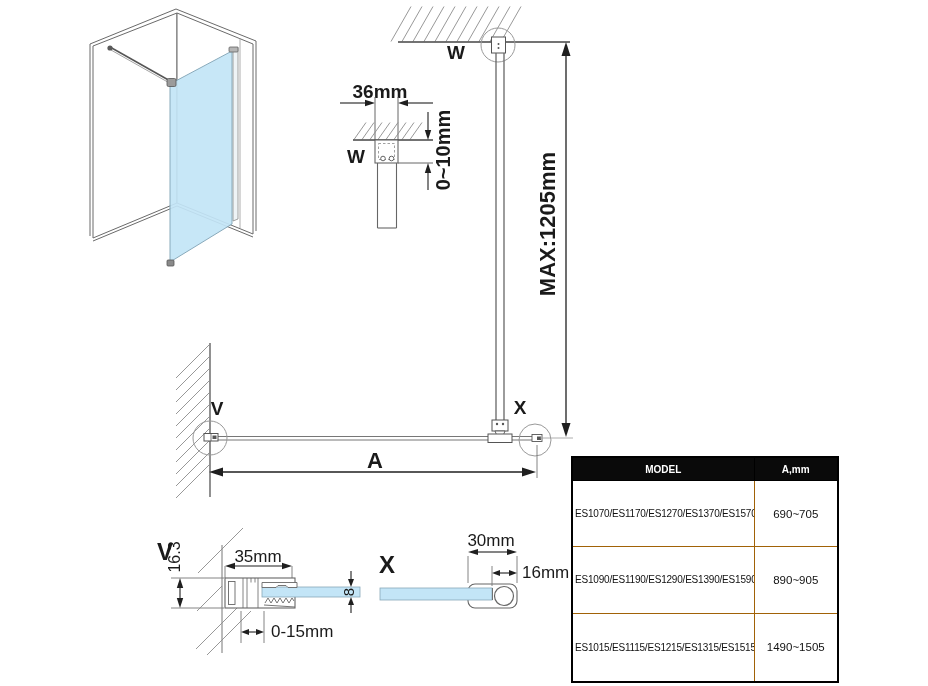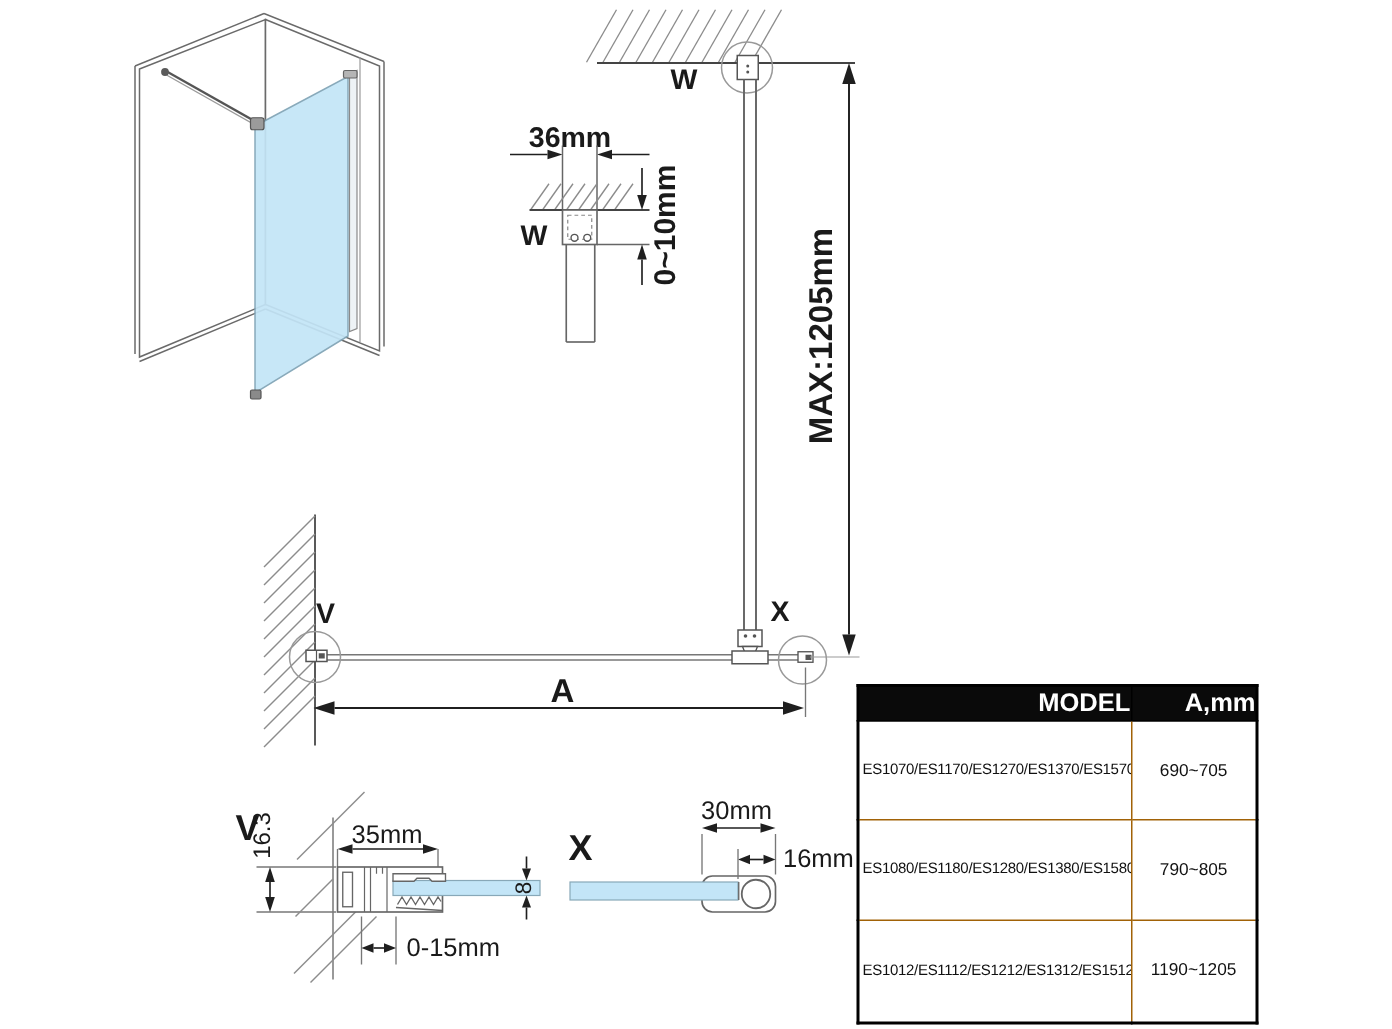"MODEL" .model-table th { font-size: 17px -> 10px; text-align: right -> center }
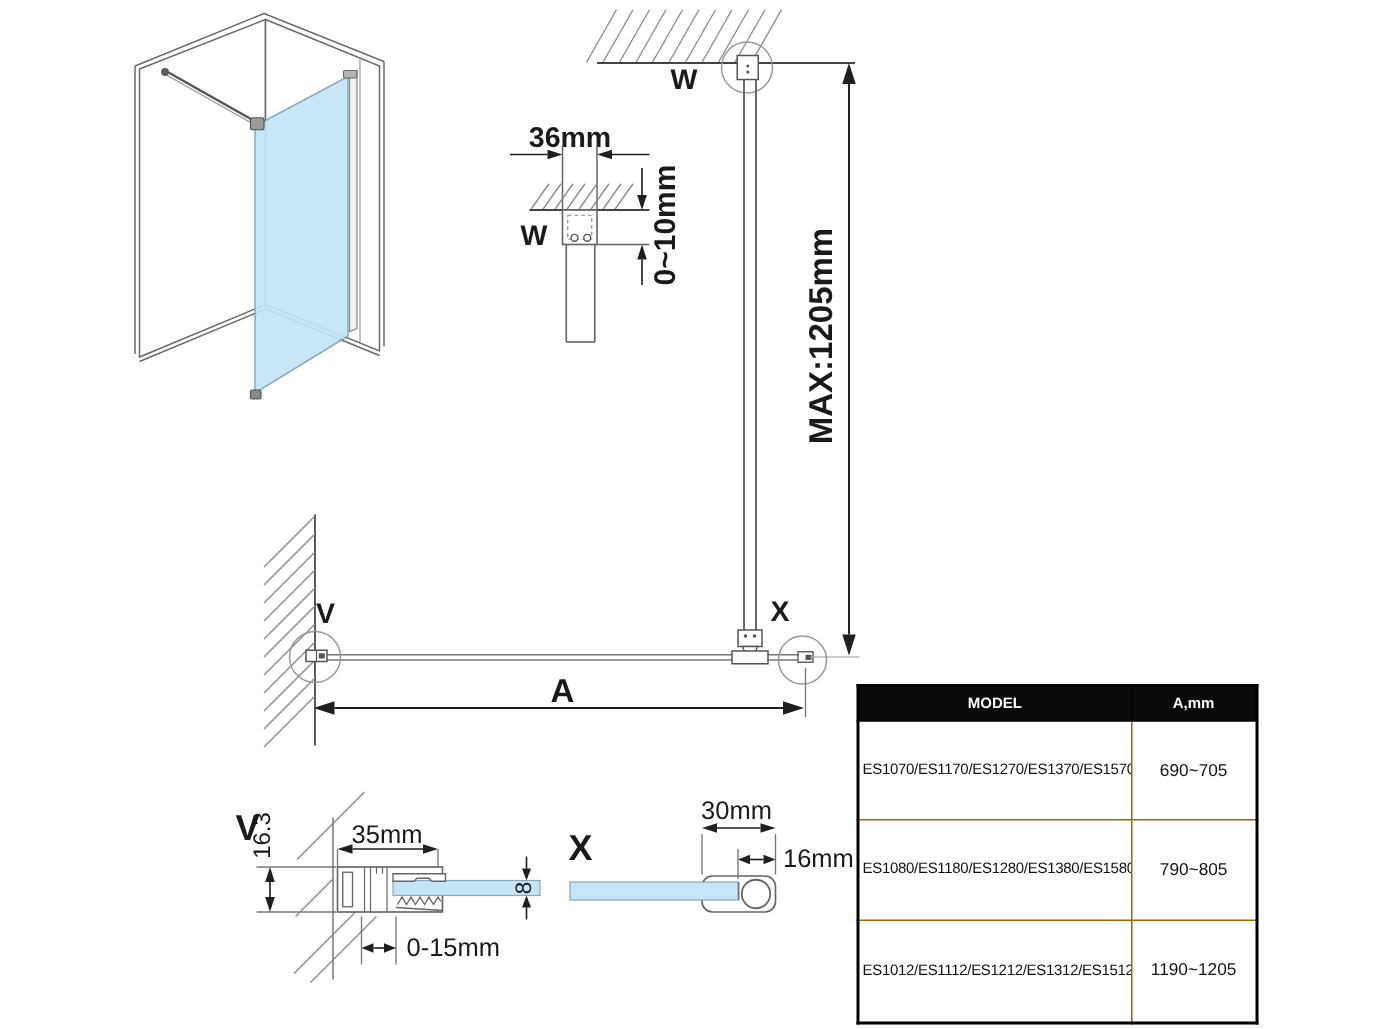"ES1080/ES1180/ES1280/ES1380/ES1580" tr { html: <tr> <td>ES1080/ES1180/ES1280/ES1380/ES1580</td> <td>790~805</td> </tr> -> none }
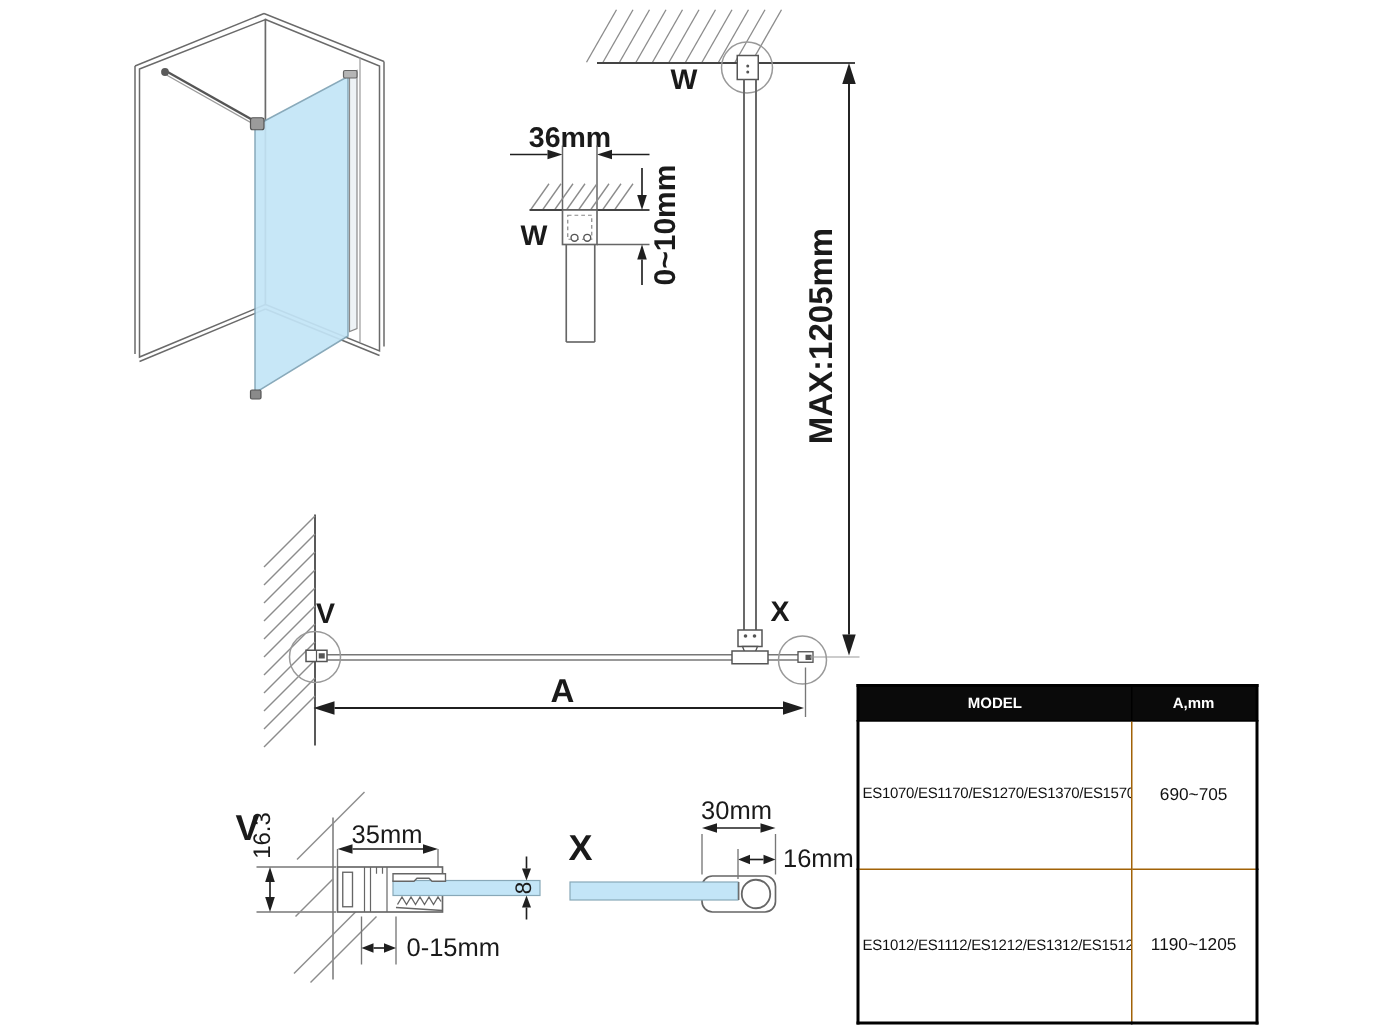"ES1090/ES1190/ES1290/ES1390/ES1590" tr { html: none -> <tr> <td>ES1090/ES1190/ES1290/ES1390/ES1590</td> <td>890~905</td> </tr> }
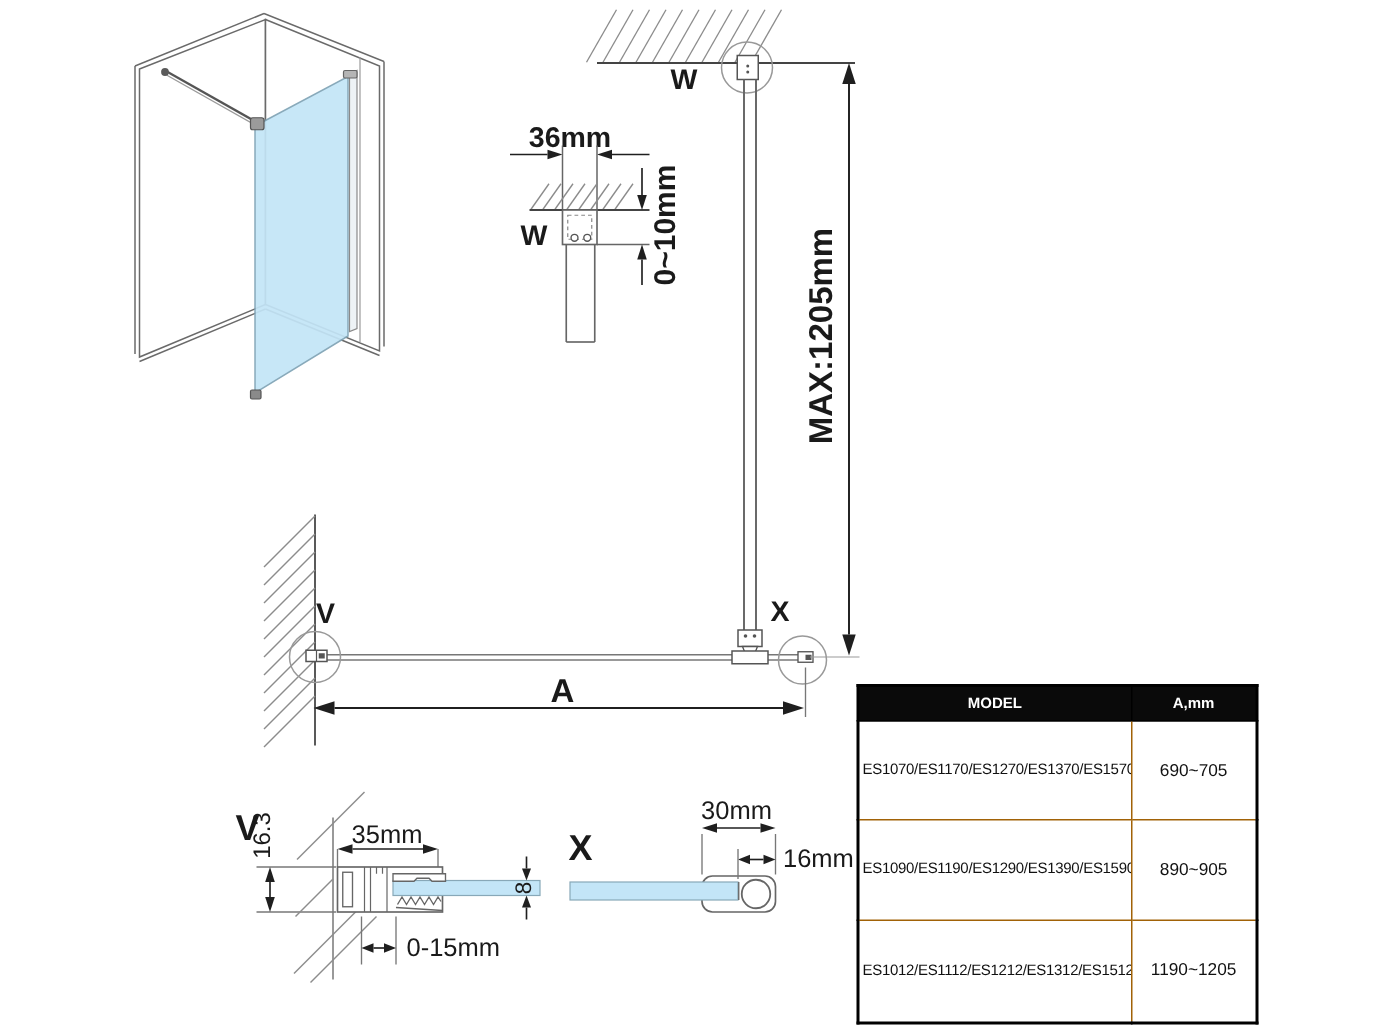"ES1012/ES1112/ES1212/ES1312/ES1512" tr { html: <tr> <td>ES1012/ES1112/ES1212/ES1312/ES1512</td> <td>1190~1205</td> </tr> -> none }
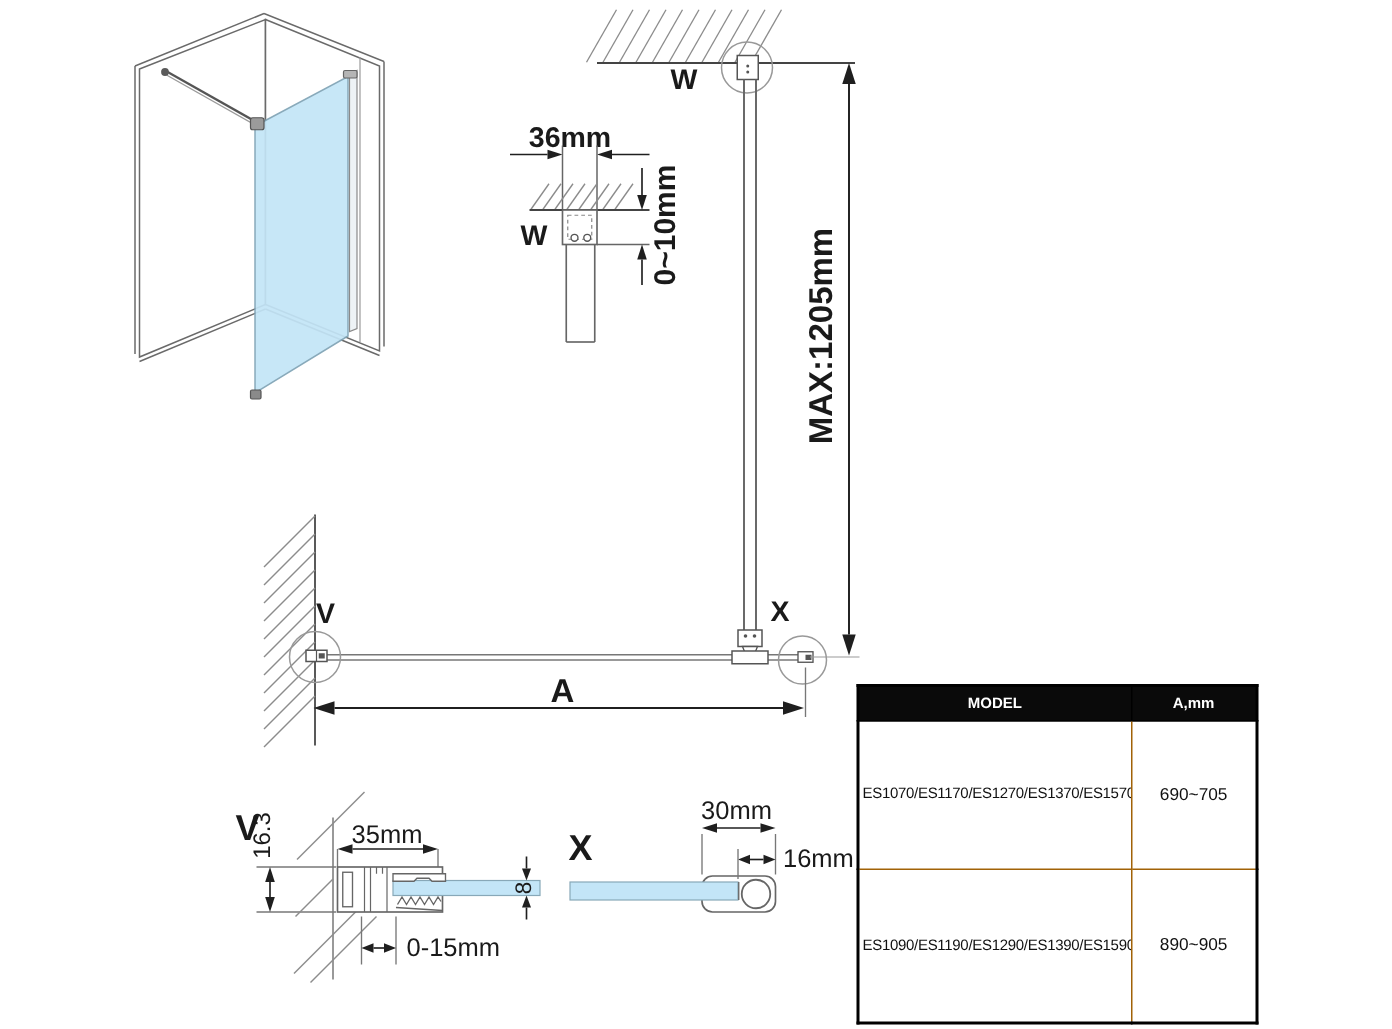"ES1015/ES1115/ES1215/ES1315/ES1515" tr { html: none -> <tr> <td>ES1015/ES1115/ES1215/ES1315/ES1515</td> <td>1490~1505</td> </tr> }
